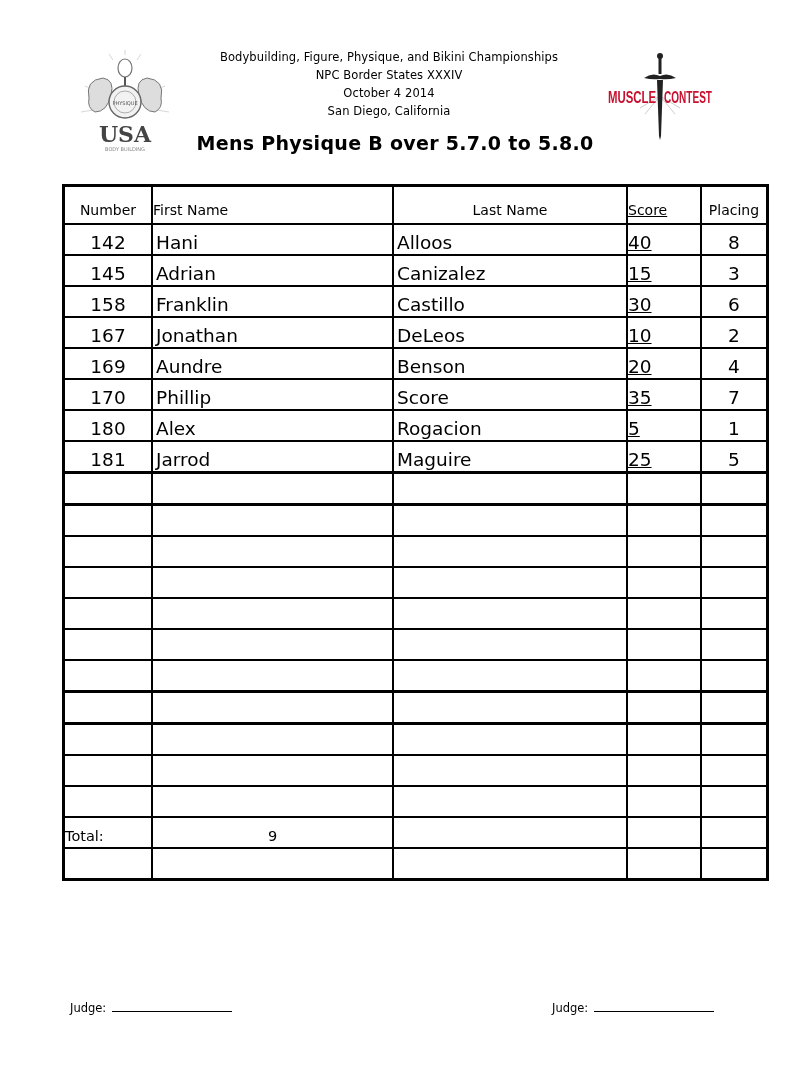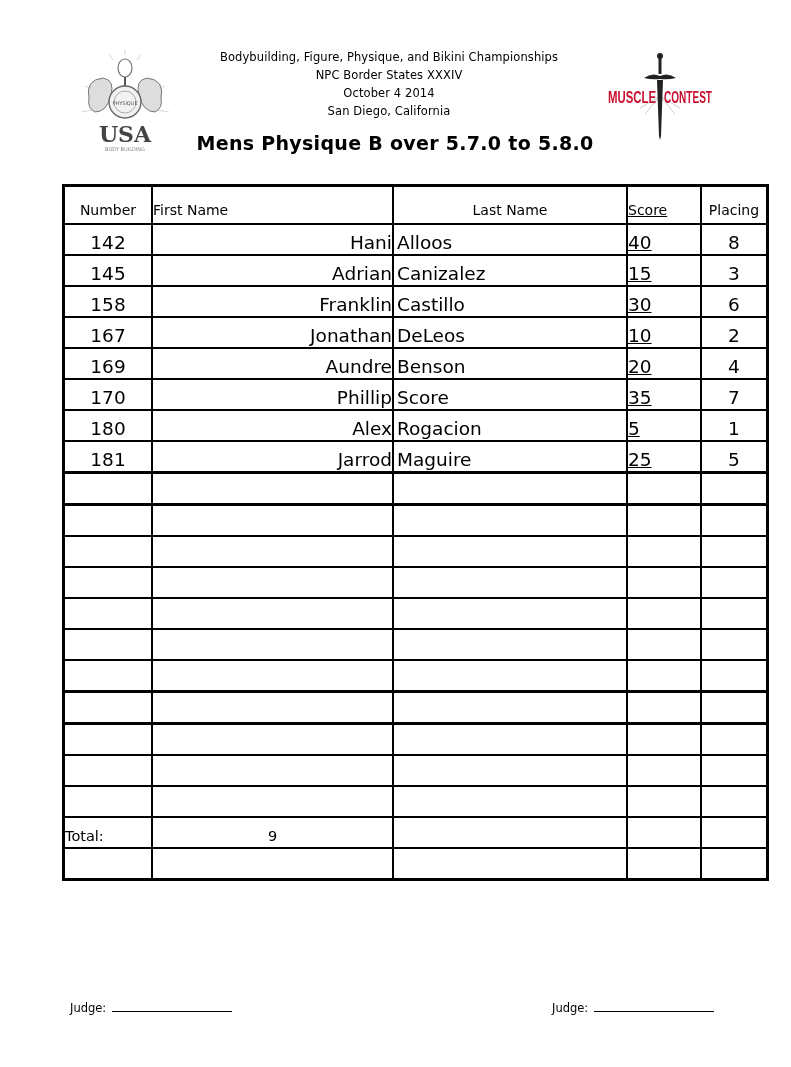"Hani" .c-first { text-align: right -> left }
